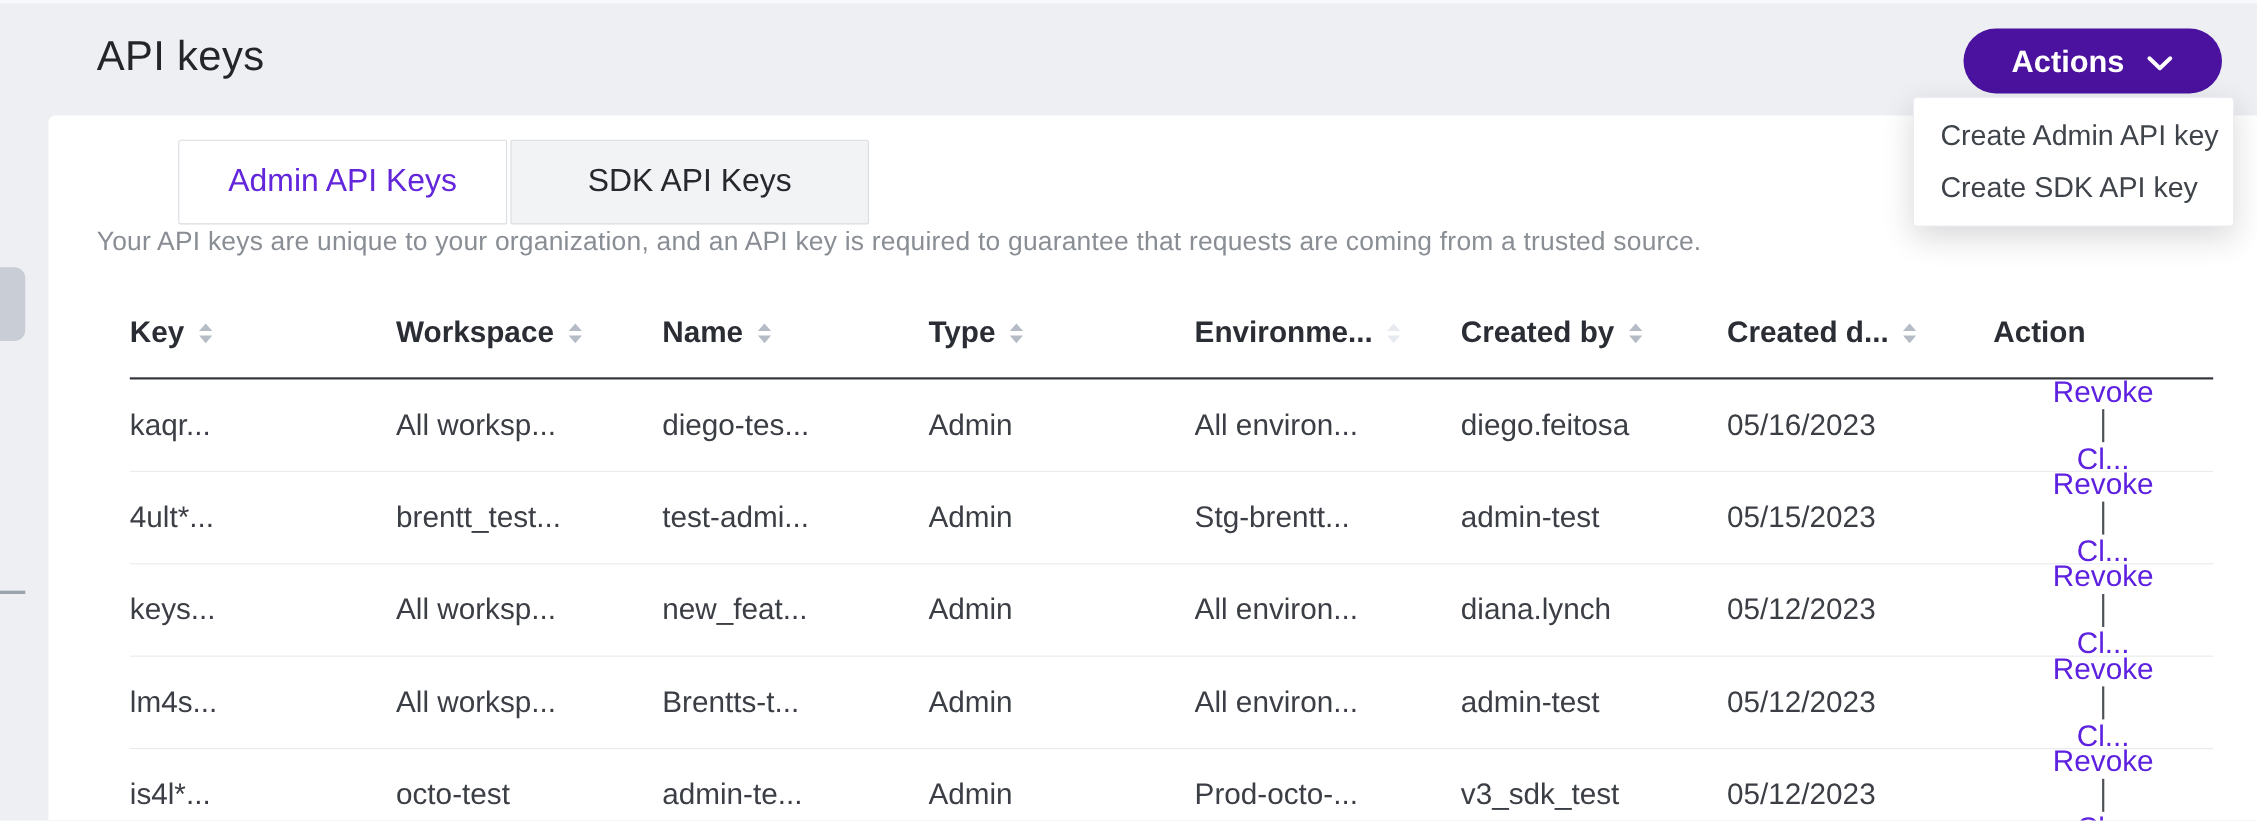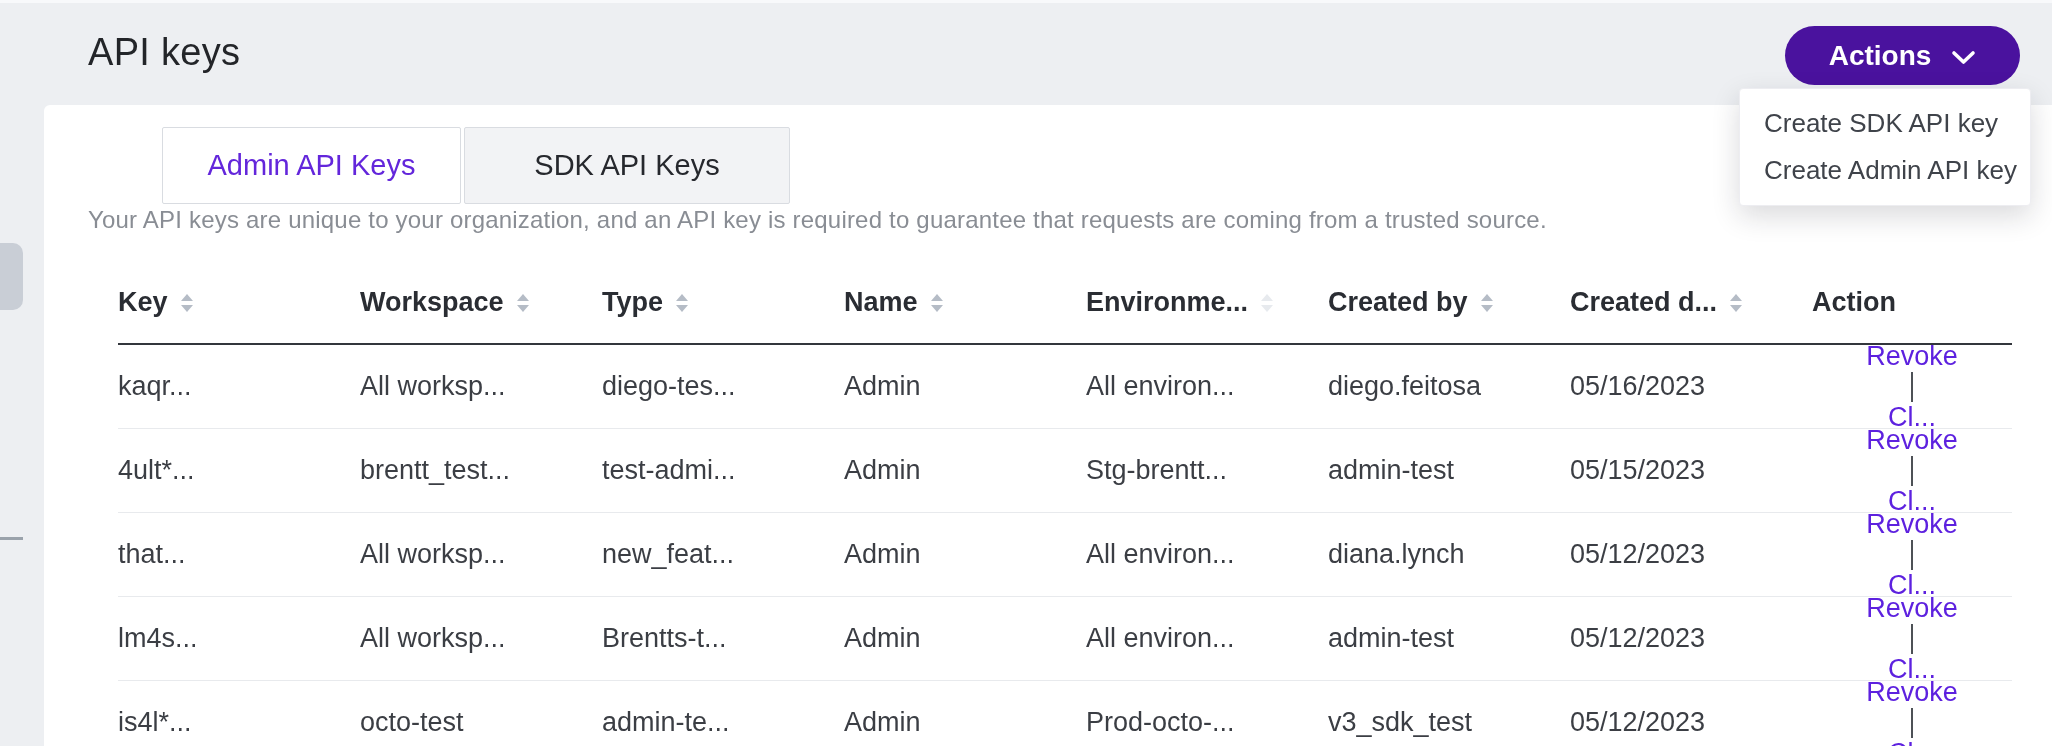"Create SDK API key" div.menu-item { order: before "Create Admin API key" -> after "Create Admin API key" }
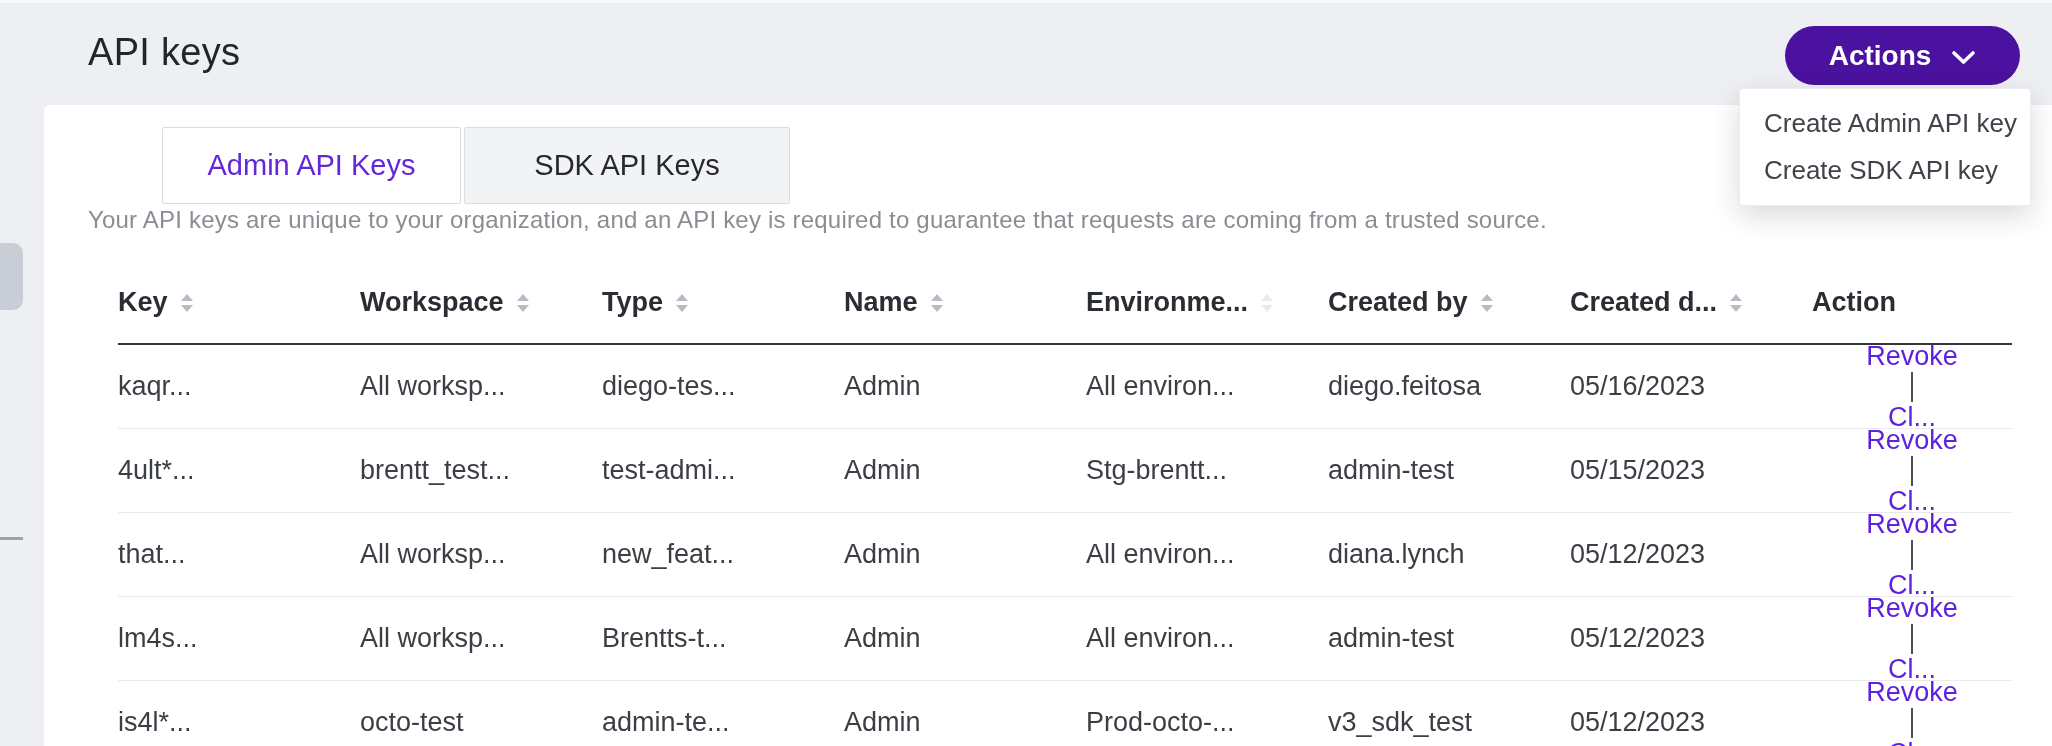"Type" div.th { order: before "Name" -> after "Name" }
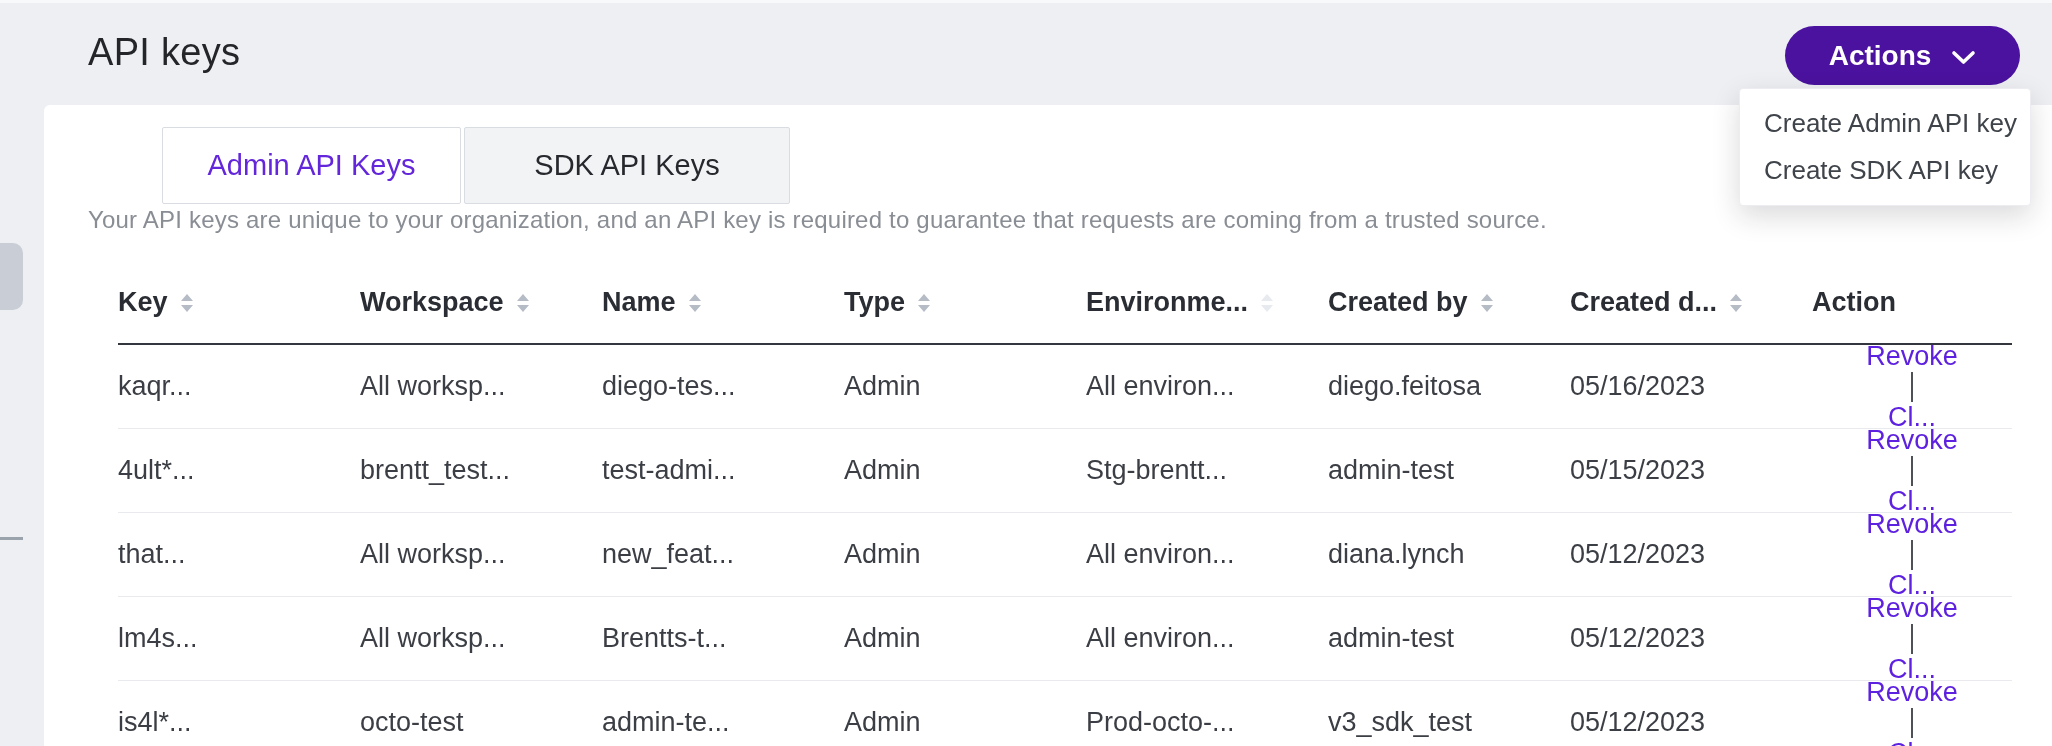"that..." div.td { text: that -> keys }
